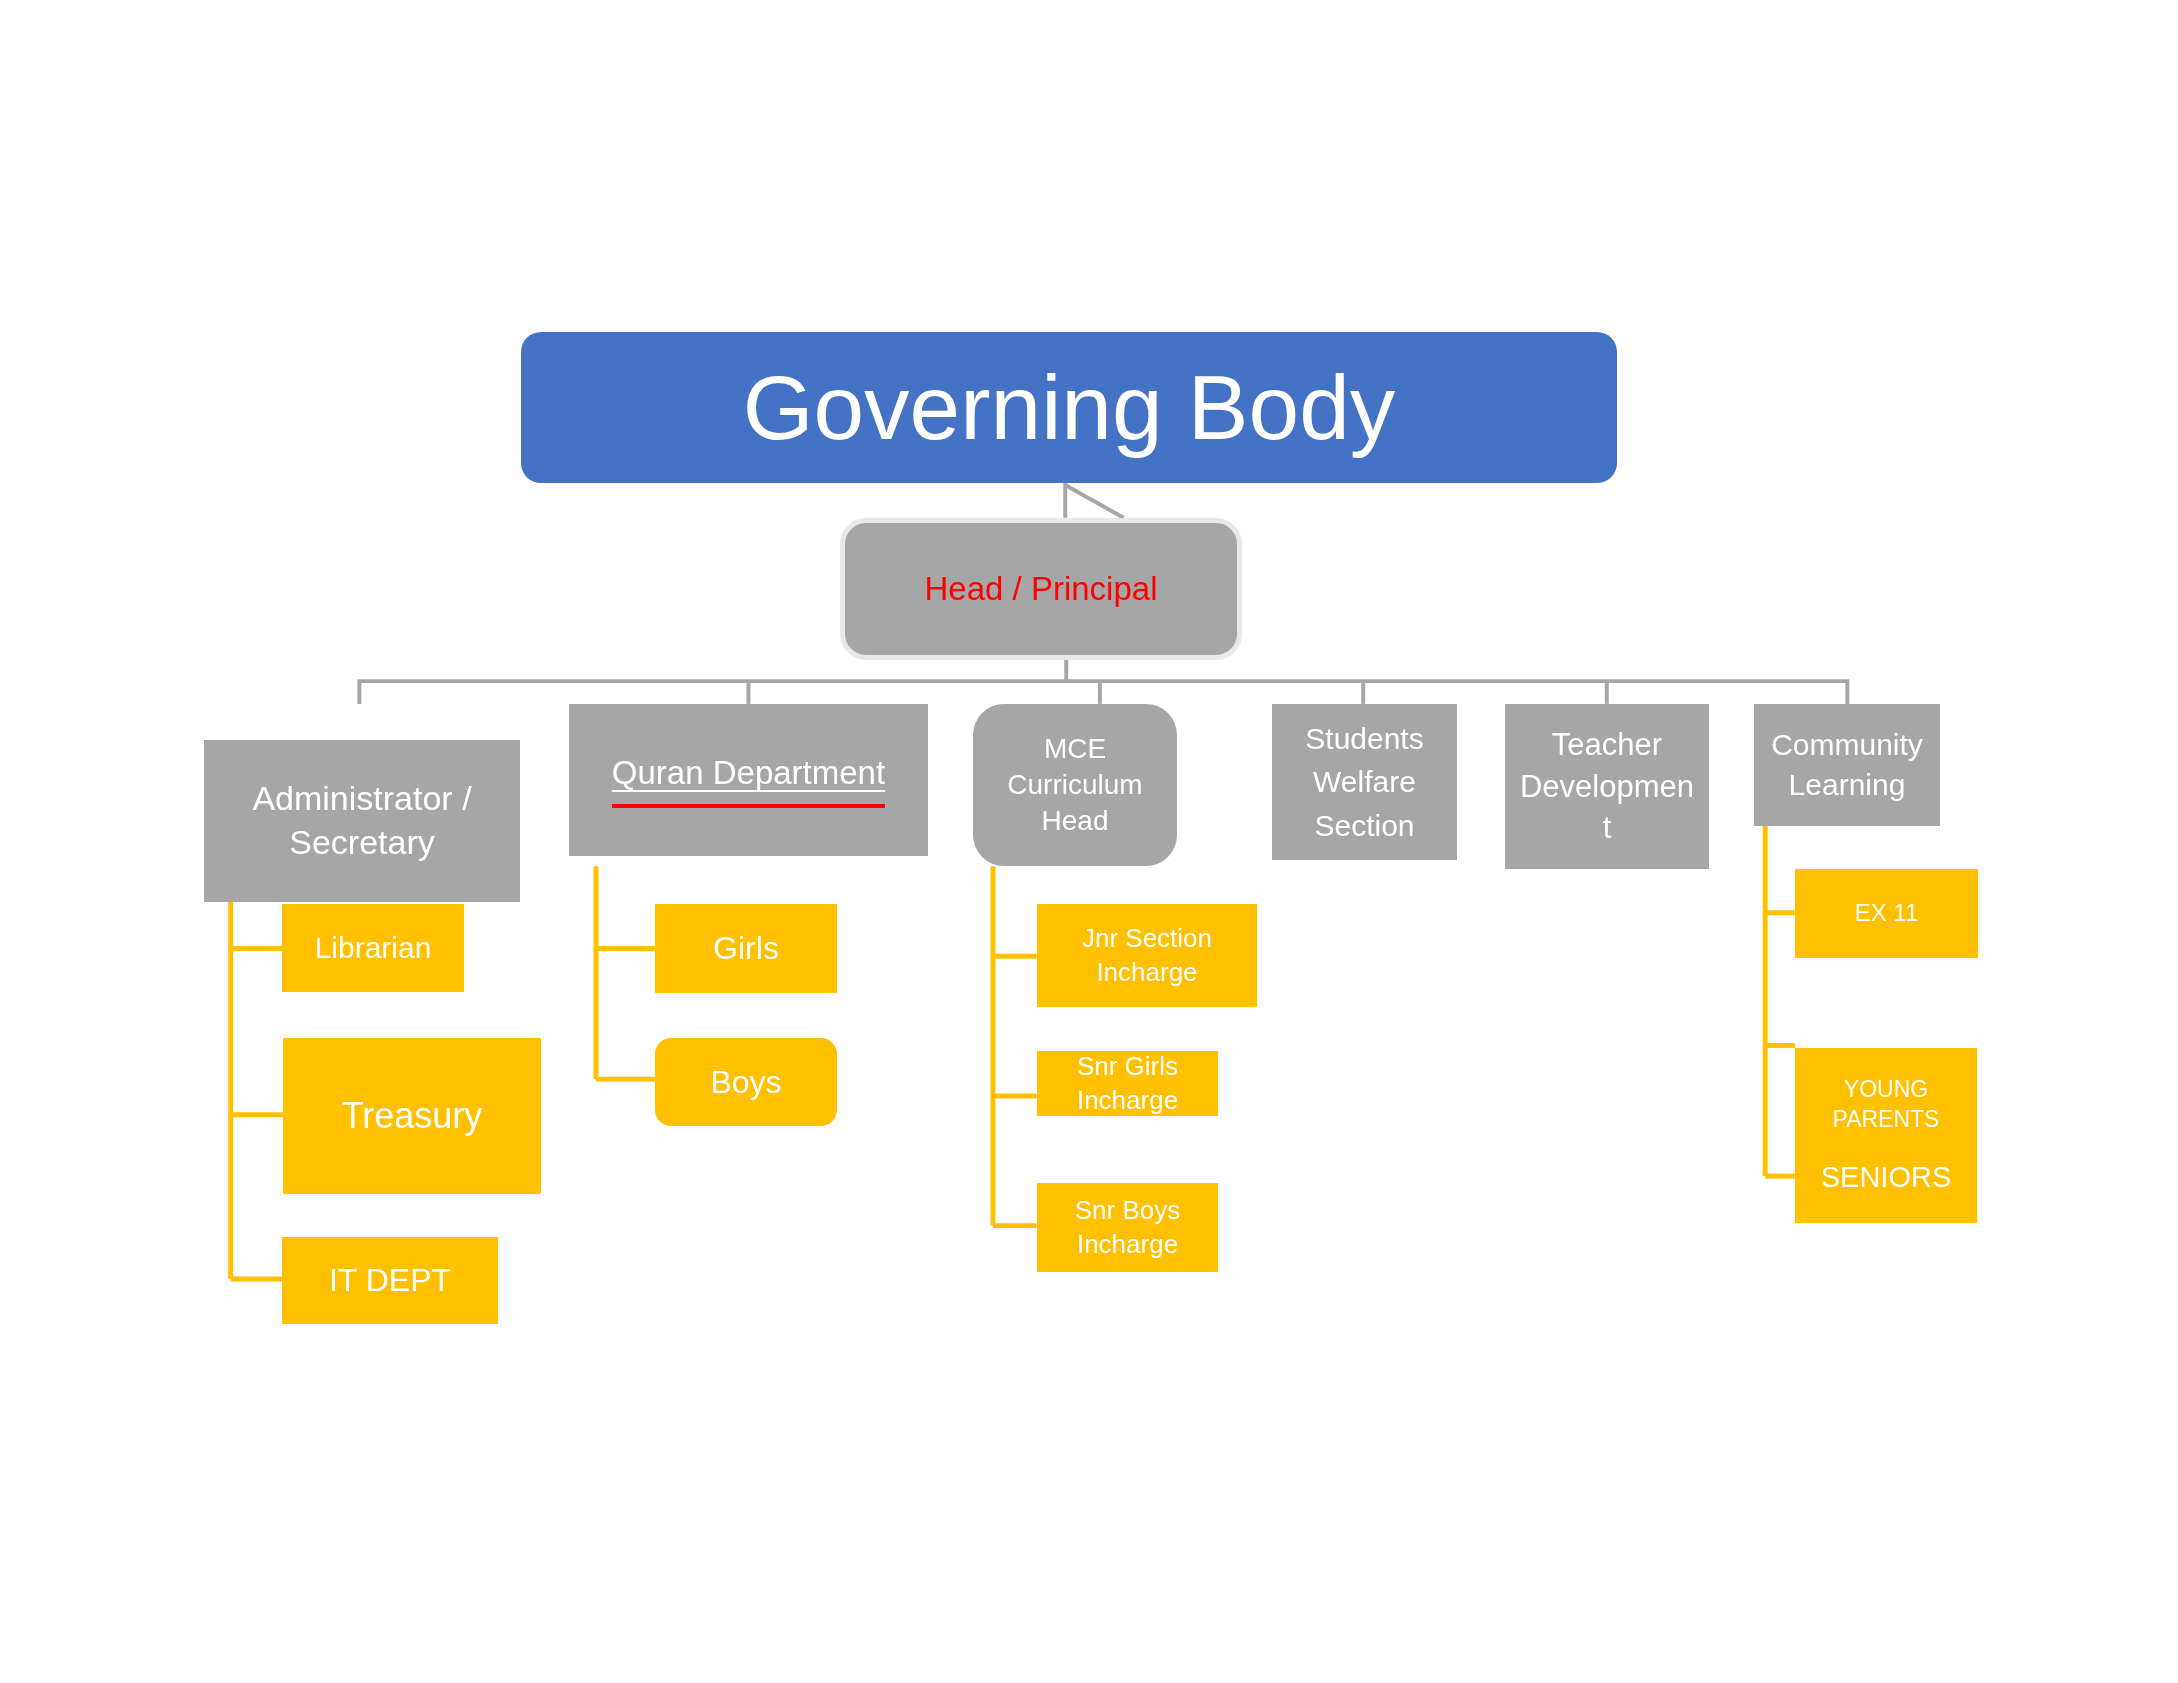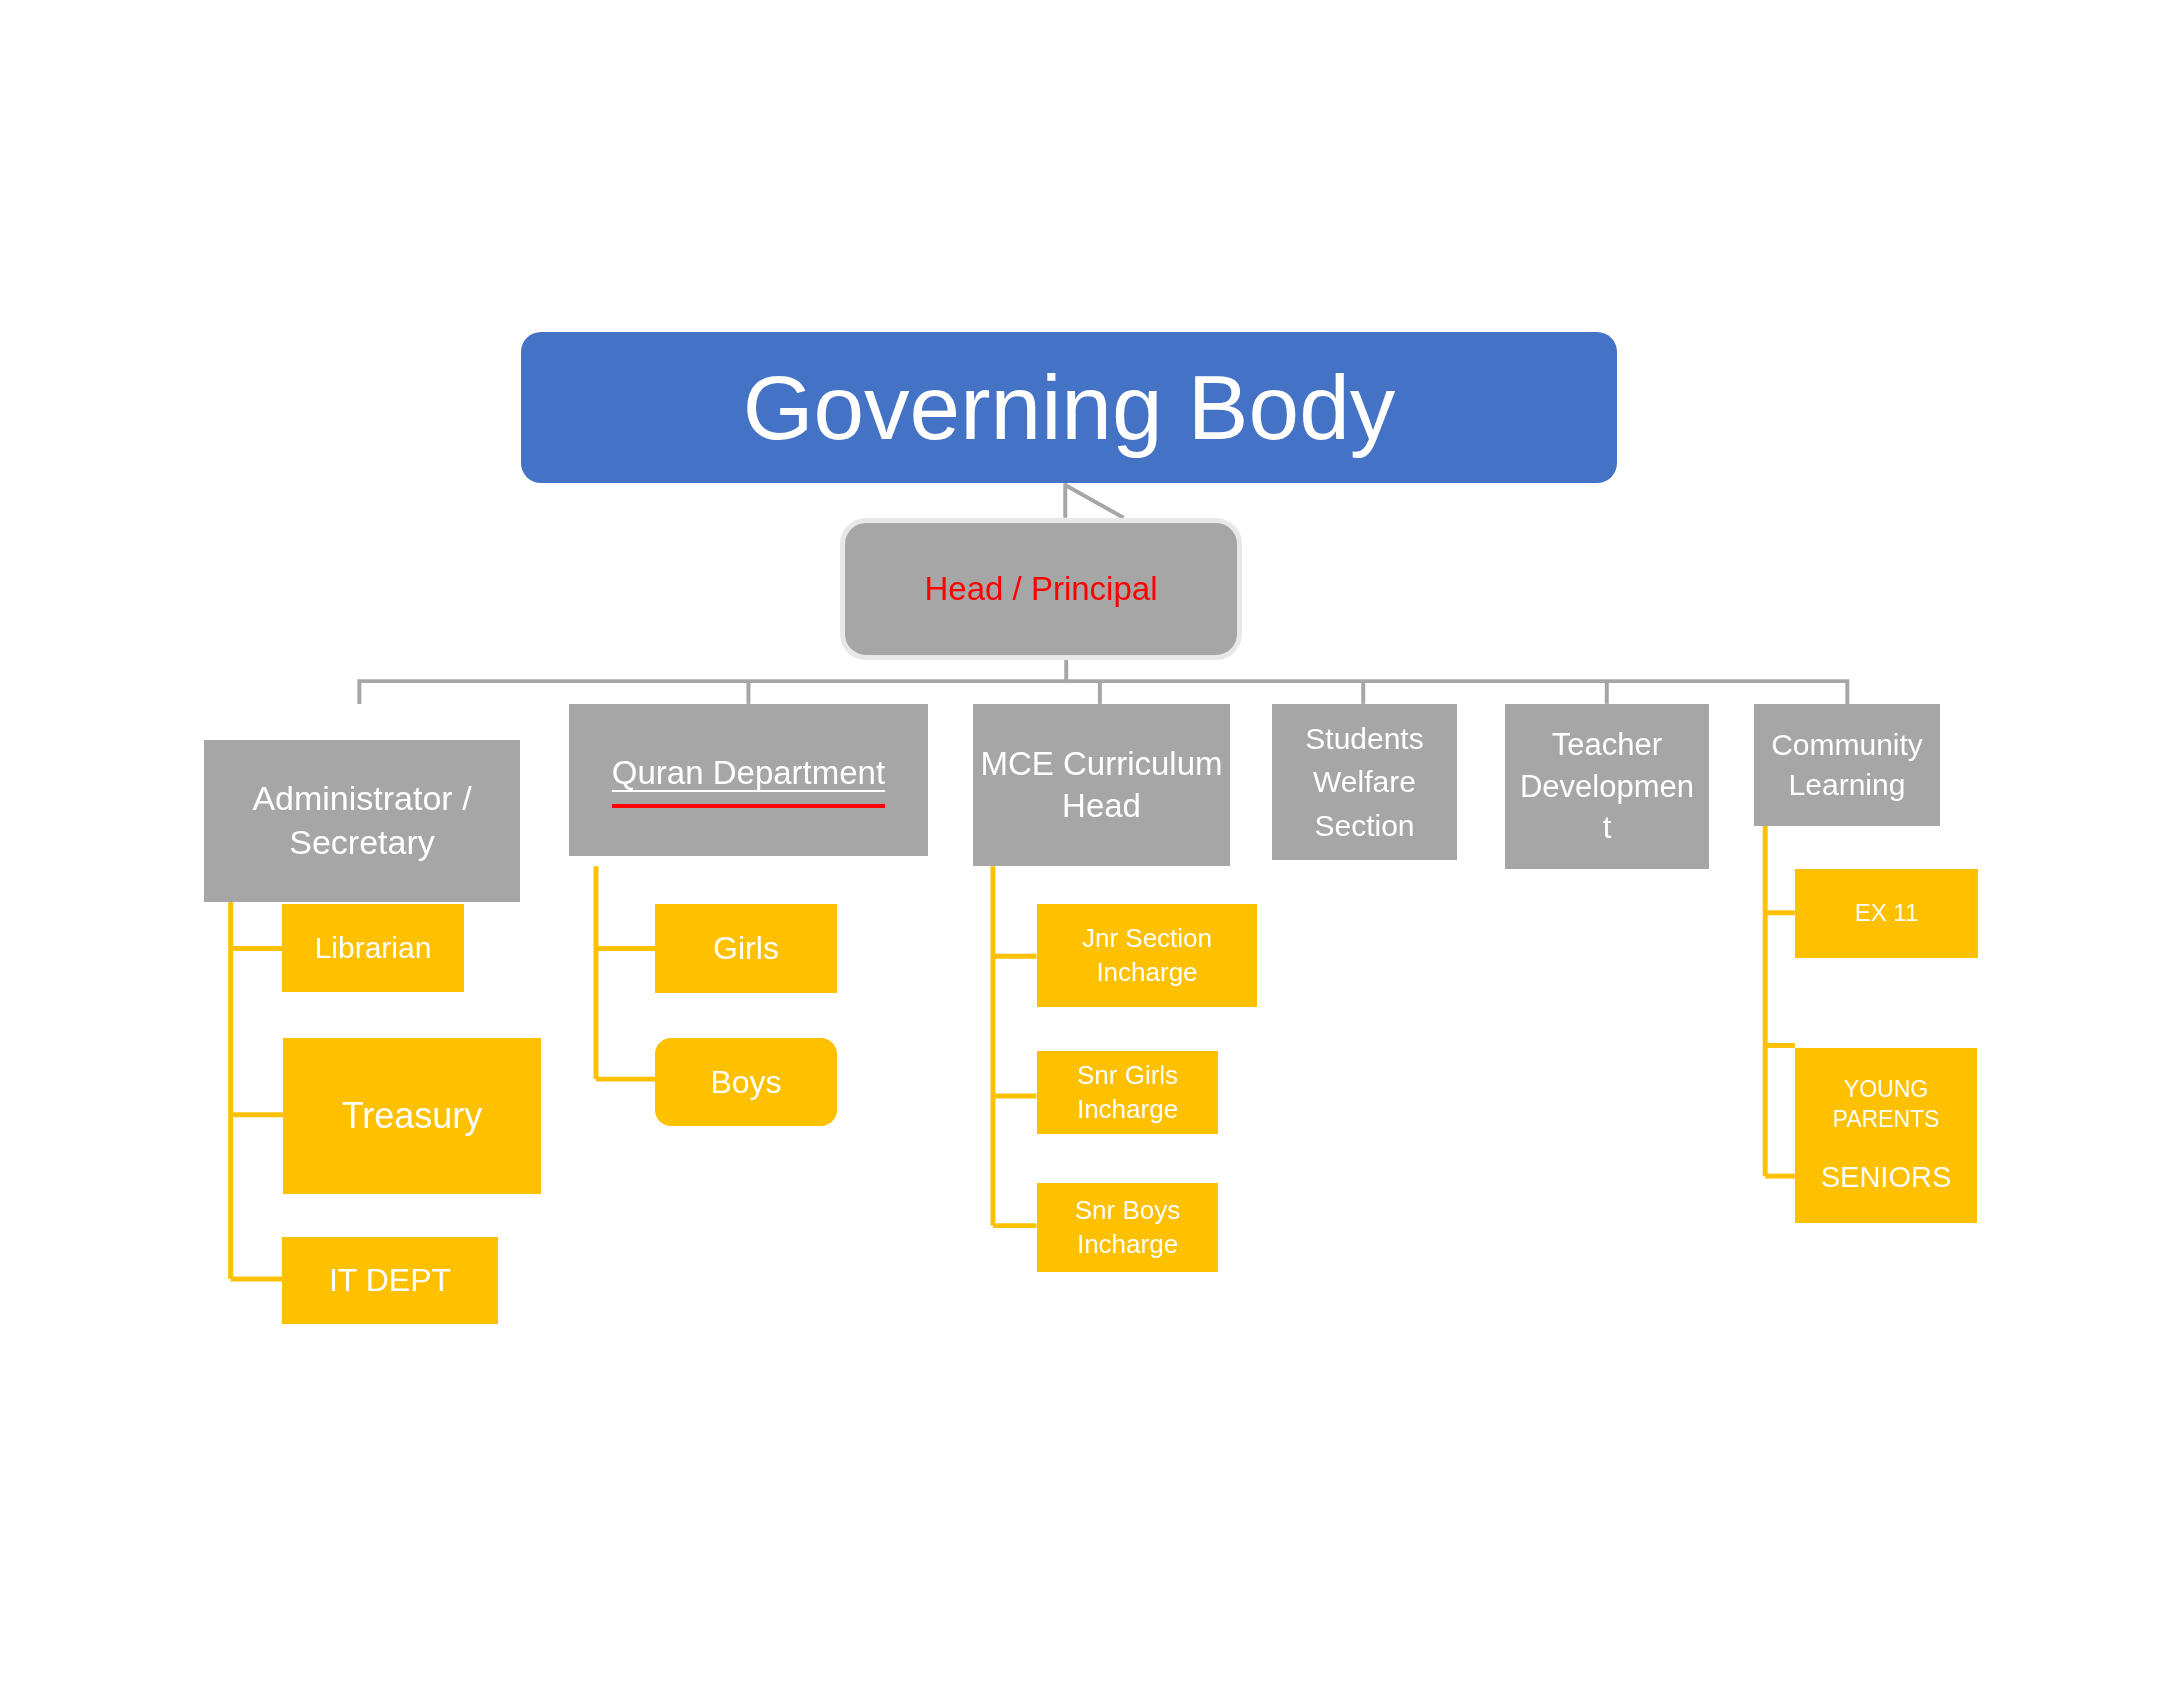"MCE Curriculum" .dept-mce { border-radius: none -> 31px; font-size: 33px -> 28px; width: 257px -> 204px }
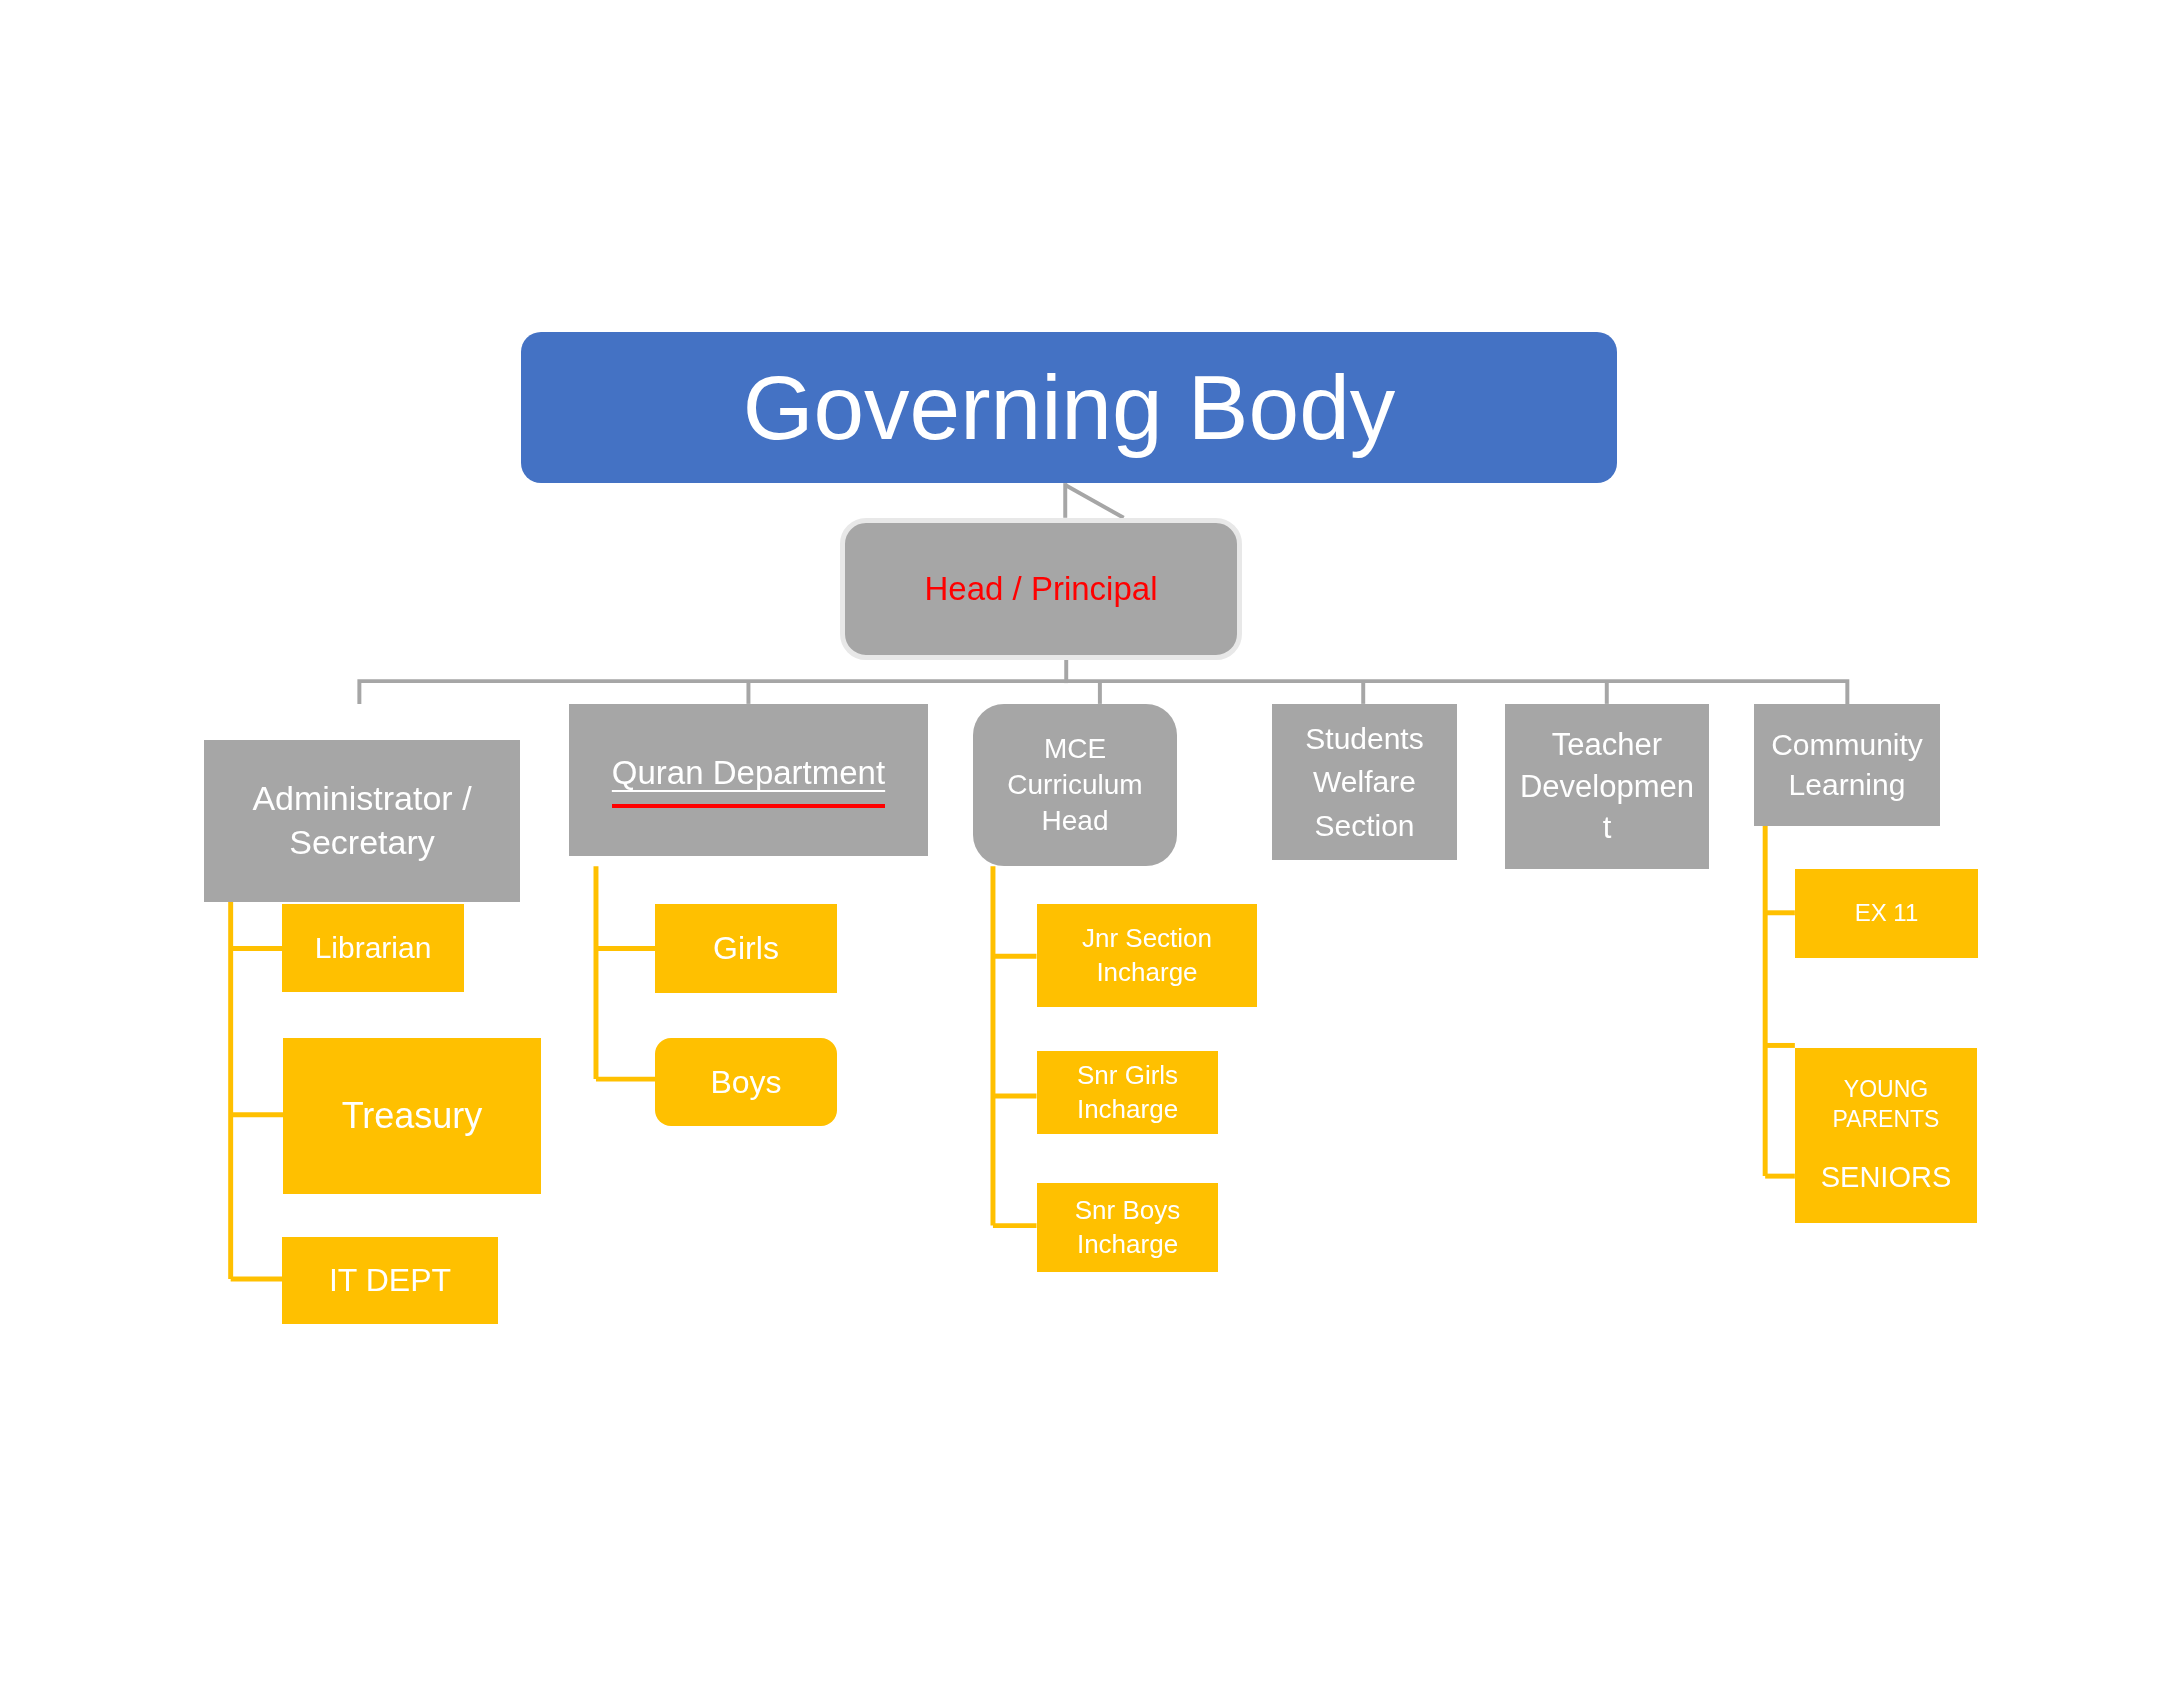"Snr Girls" .leaf-snrgirls { height: 83px -> 65px; text-align: right -> none }
